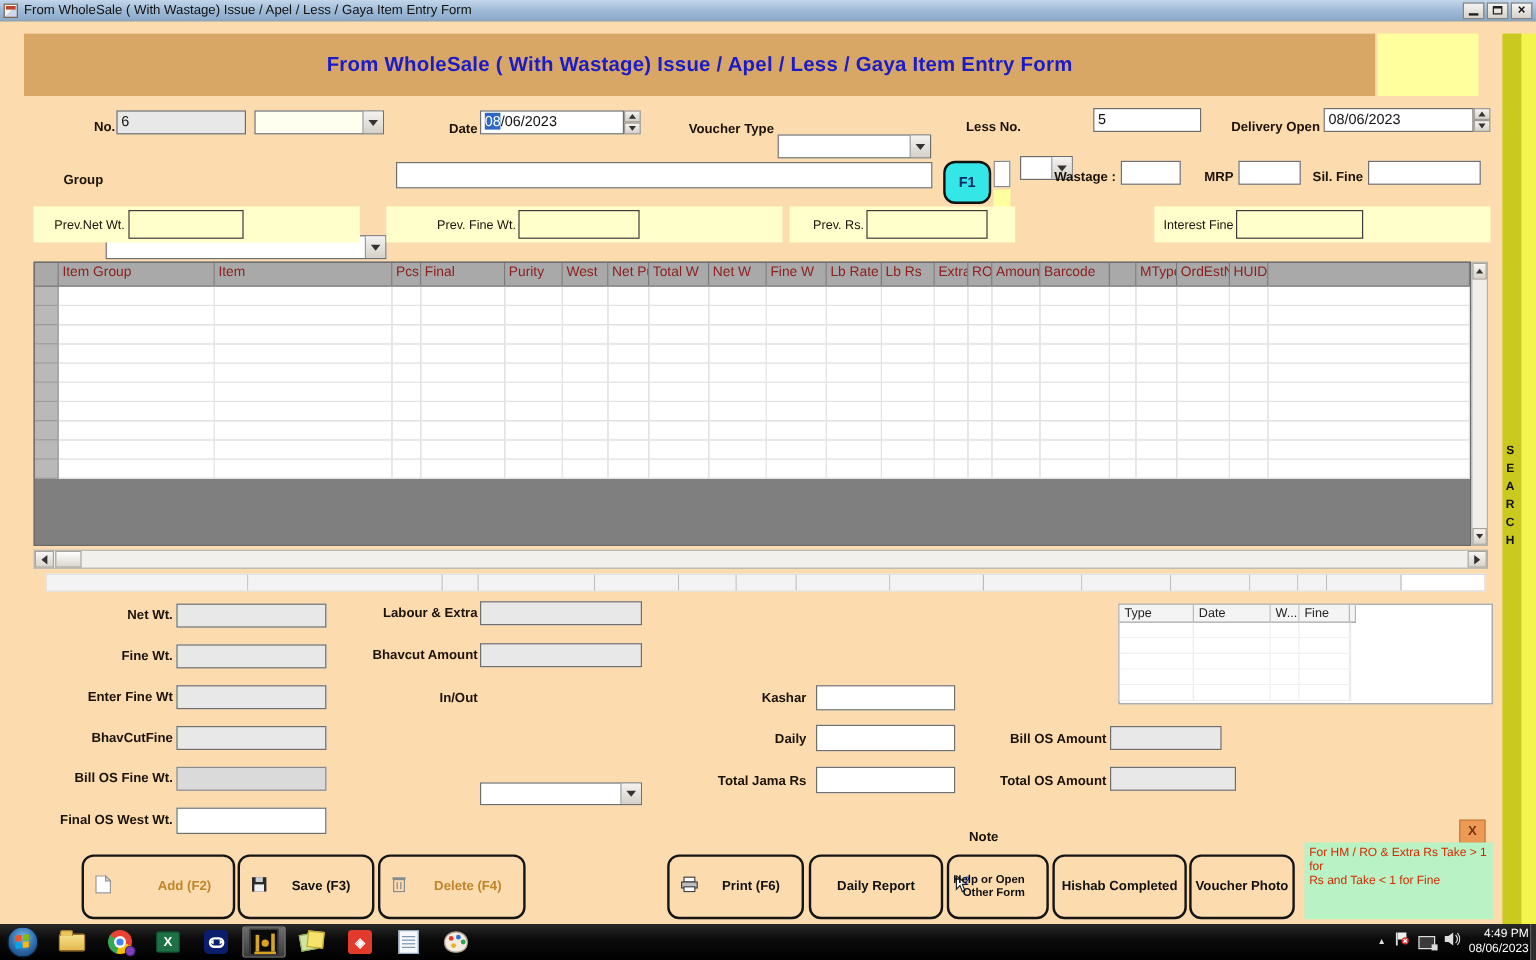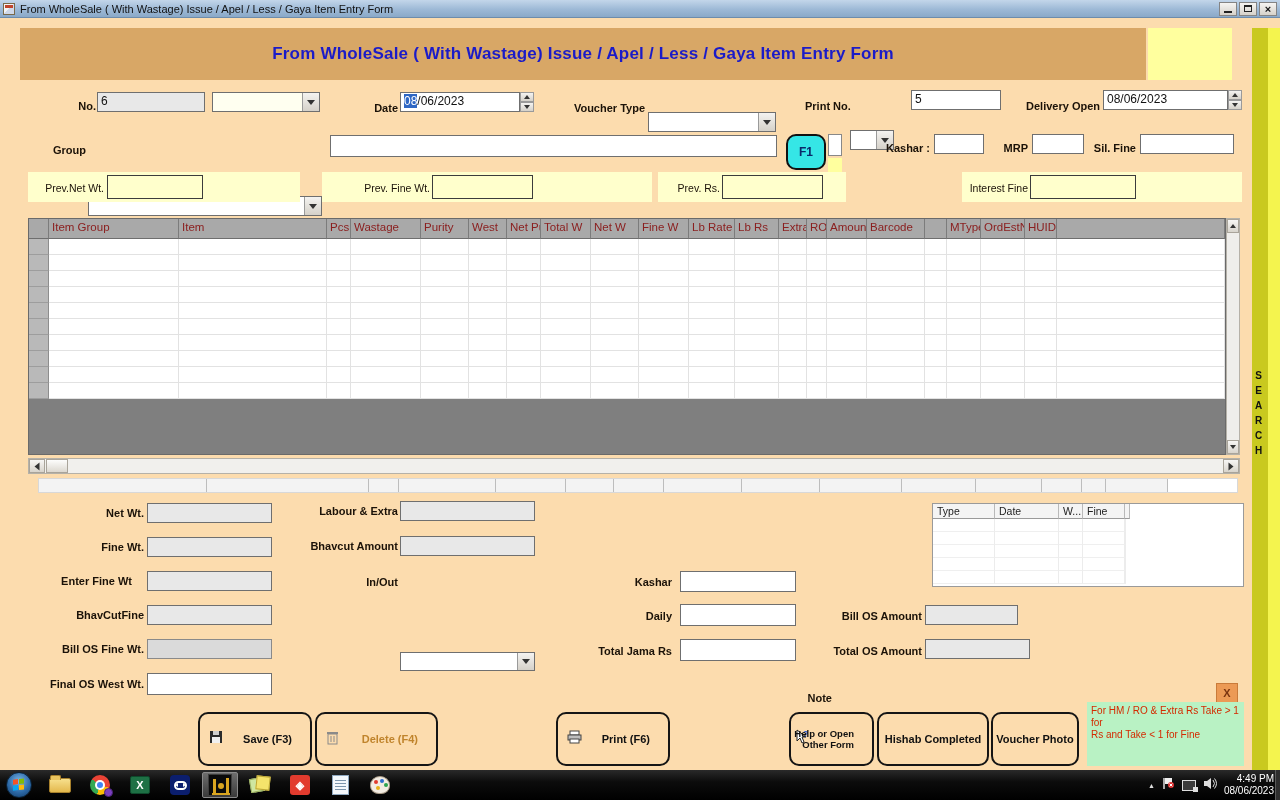"Print No." div.abs { text: Print -> Less }
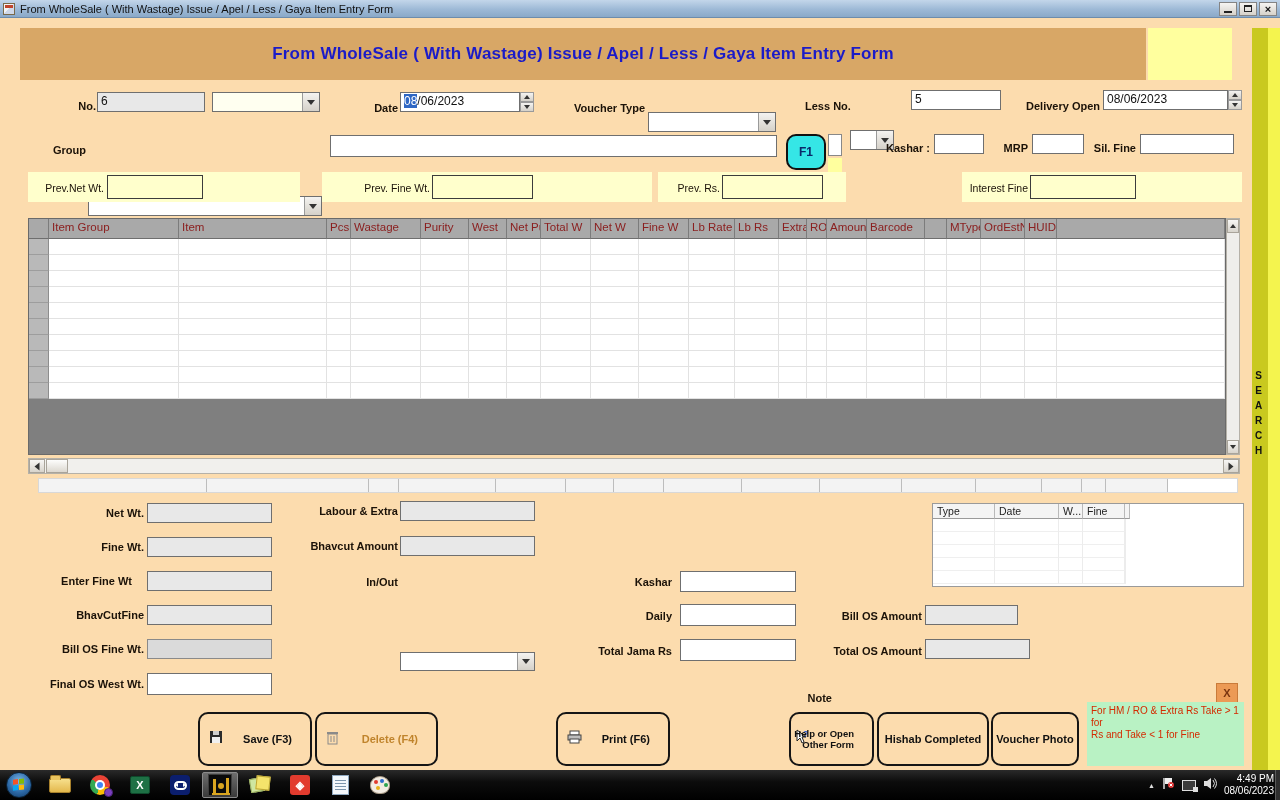"Kashar :" div.abs { text: Kashar -> Wastage }
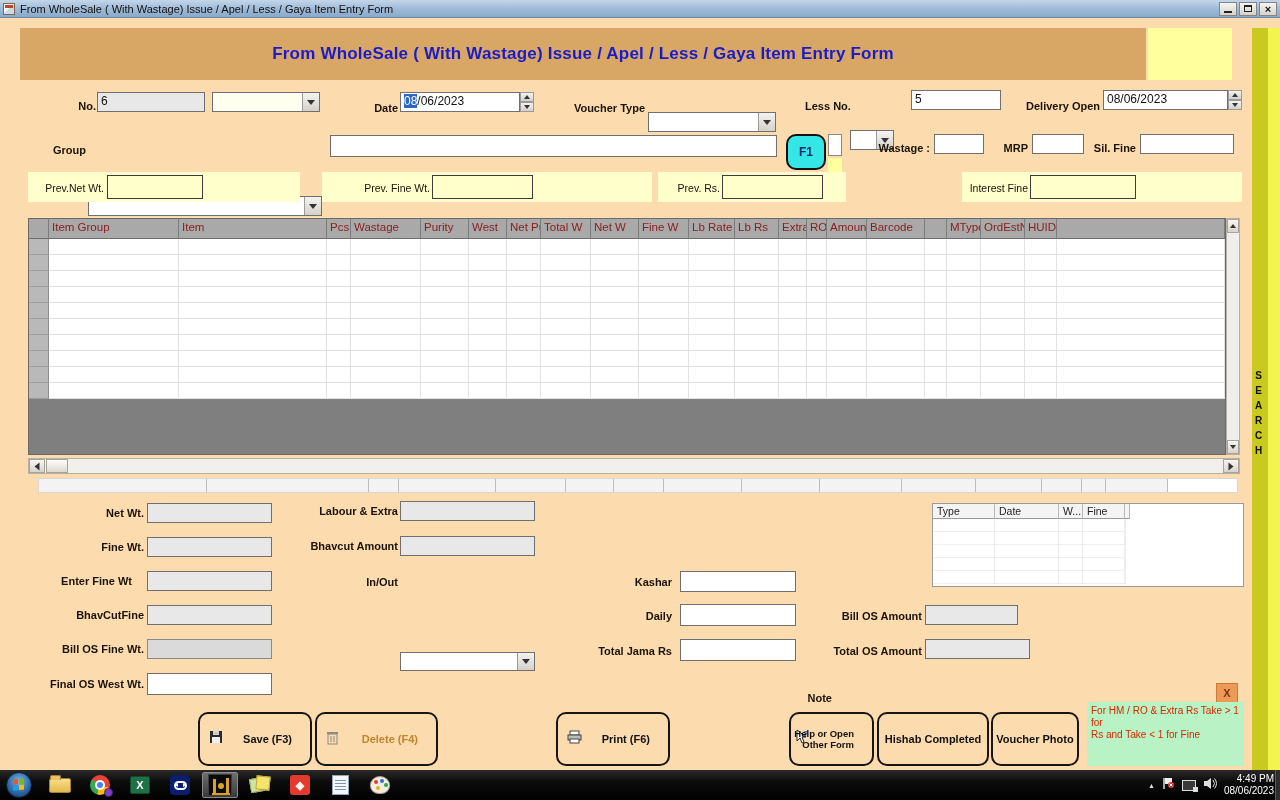"Wastage" div.gh { text: Wastage -> Final }
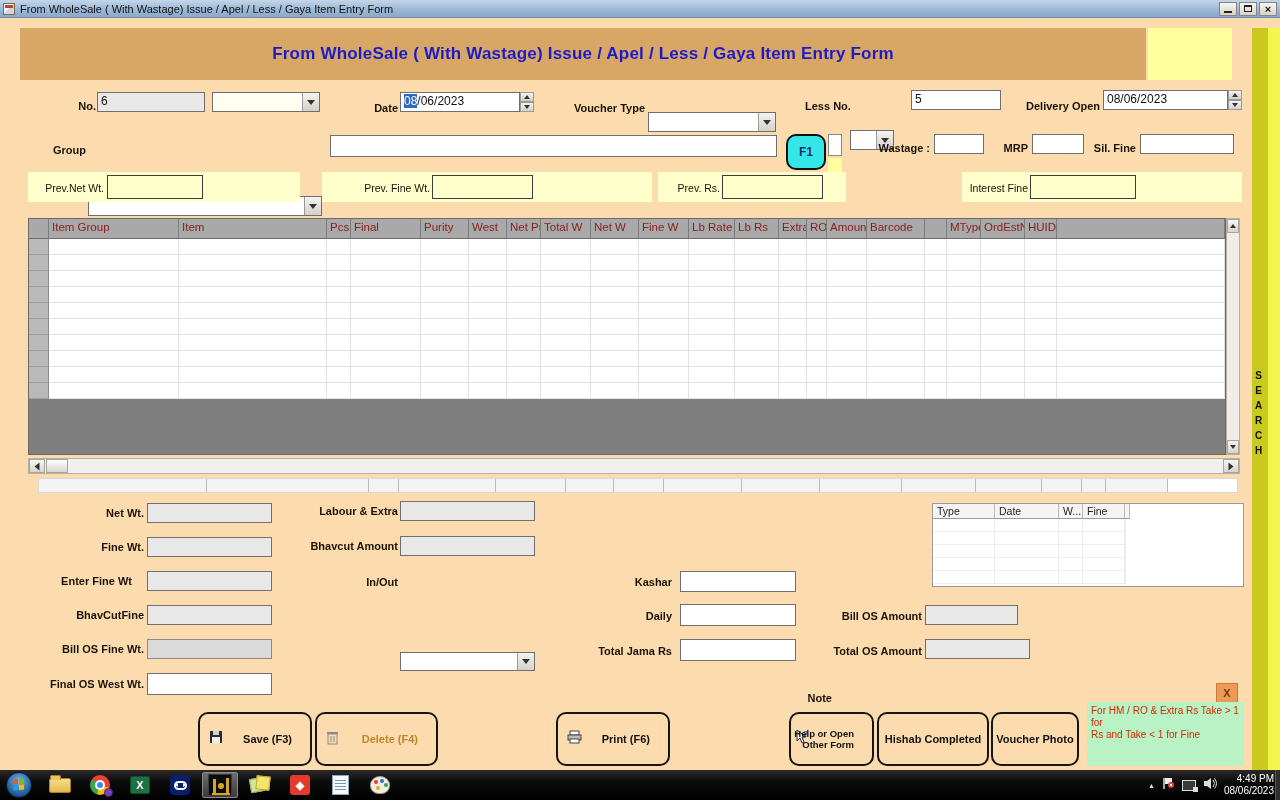"Enter Fine Wt" div.abs { left: 28px -> 40px }
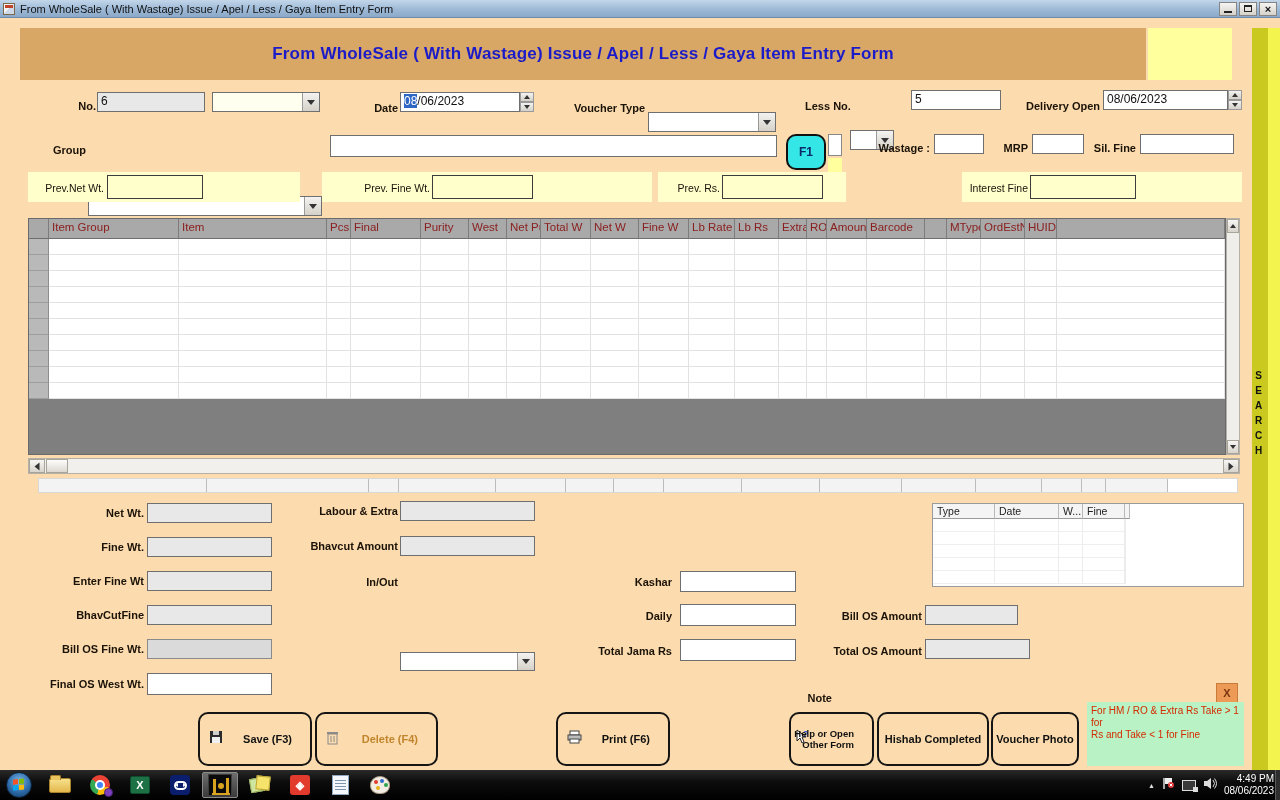"Add (F2)" div.btn { html: none -> <div> <span> <svg> <path></path> <path></path> </svg> </span> <span>Add (F2)</span> </div> }
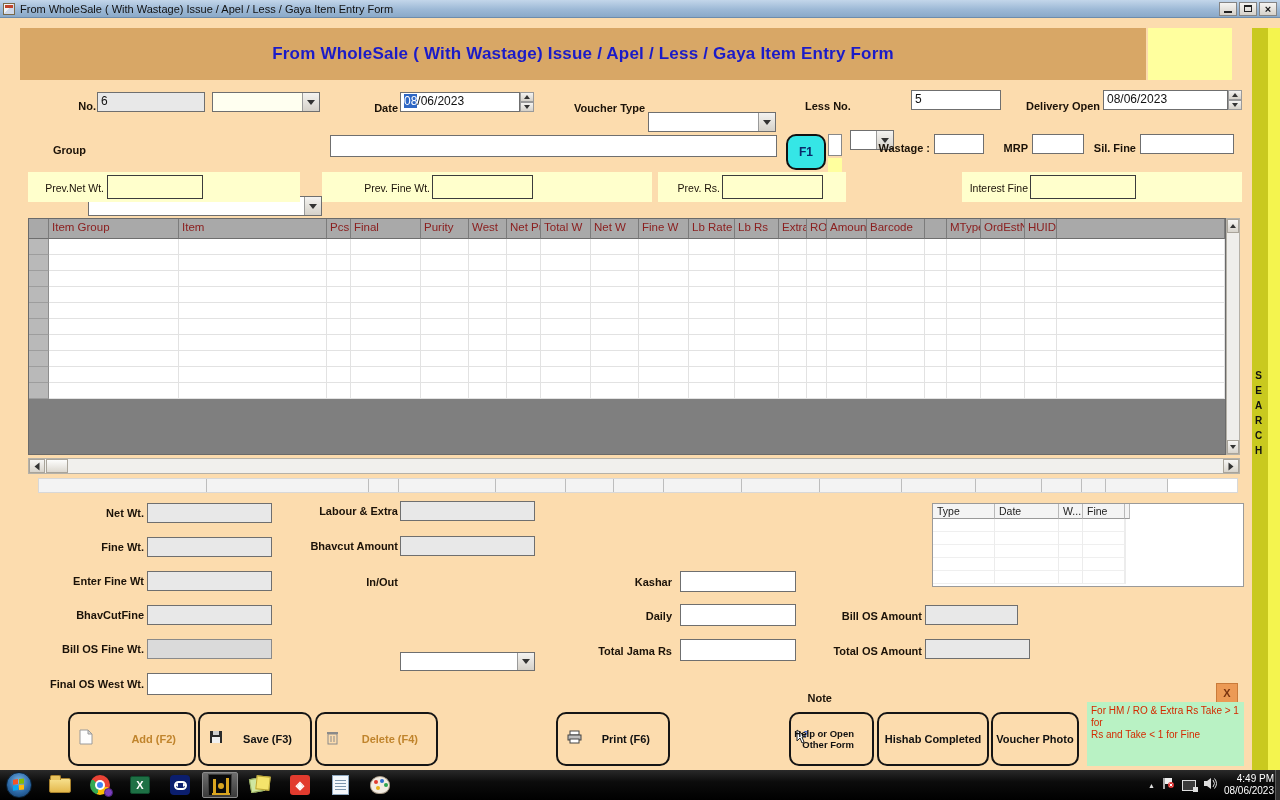"Daily Report" div.btn { html: none -> <div> <span>Daily Report</span> </div> }
